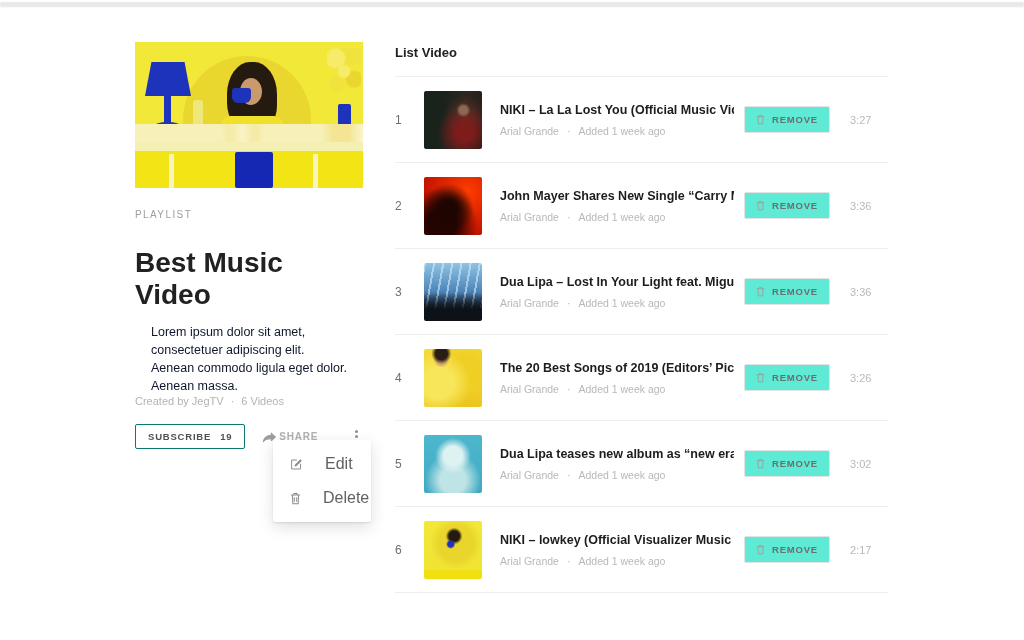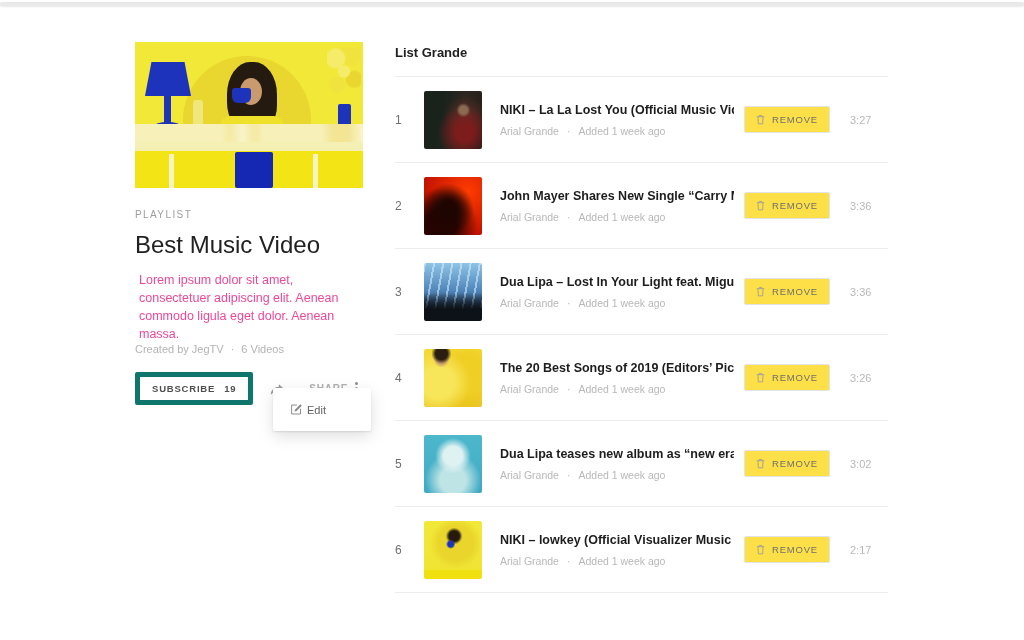"List Grande" h2.list-header { text: Grande -> Video }
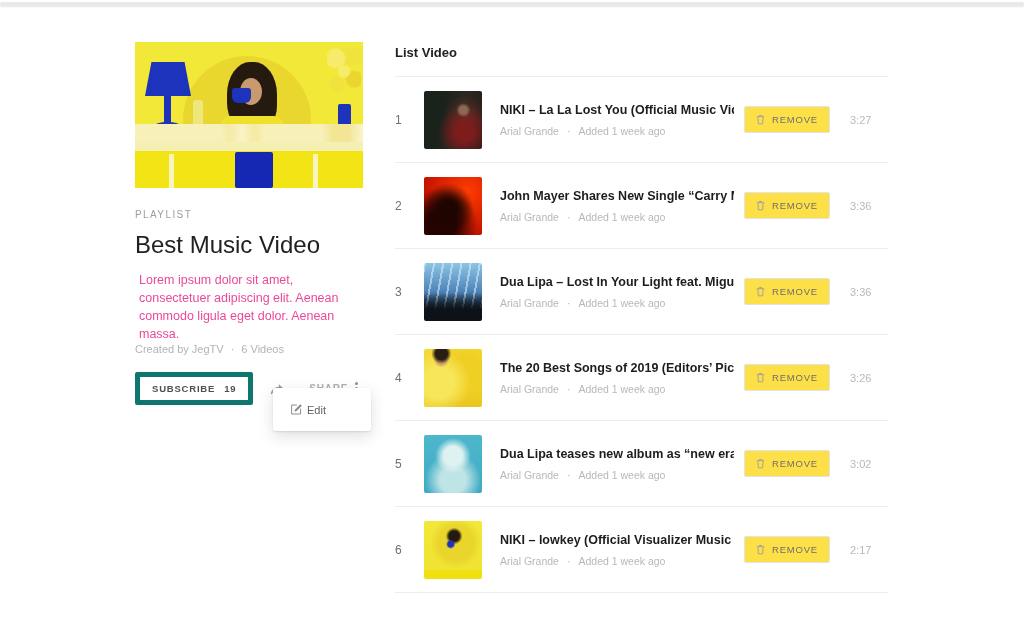"REMOVE" .remove { background: #fde047 -> #5eead4; font-weight: normal -> bold }
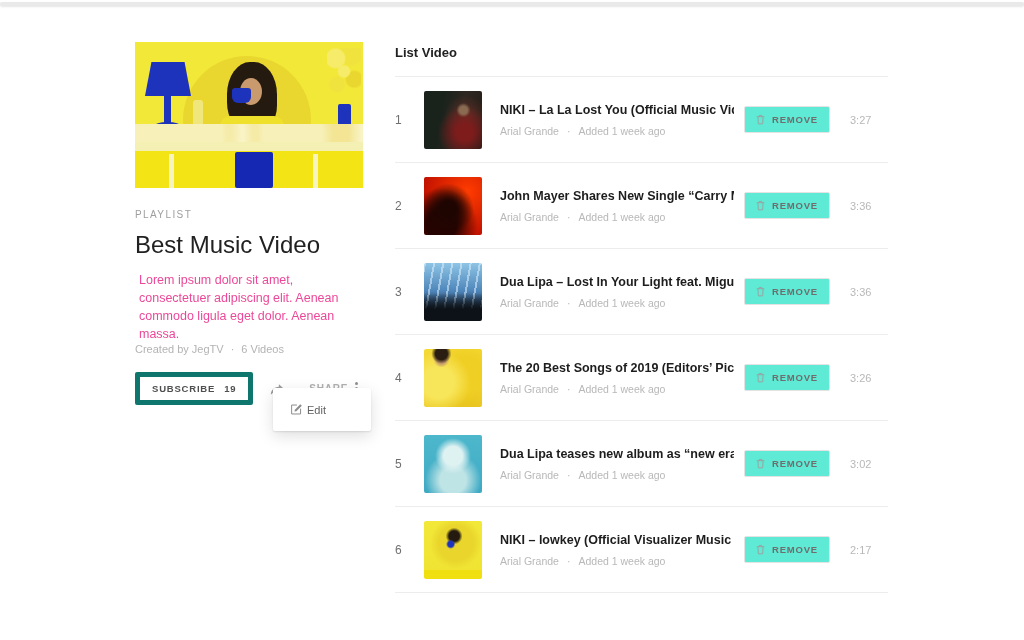"Best Music Video" .pl-title { font-size: 24px -> 28px; font-weight: 400 -> 700; margin: 11px 0 0 -> 27px 0 0 }
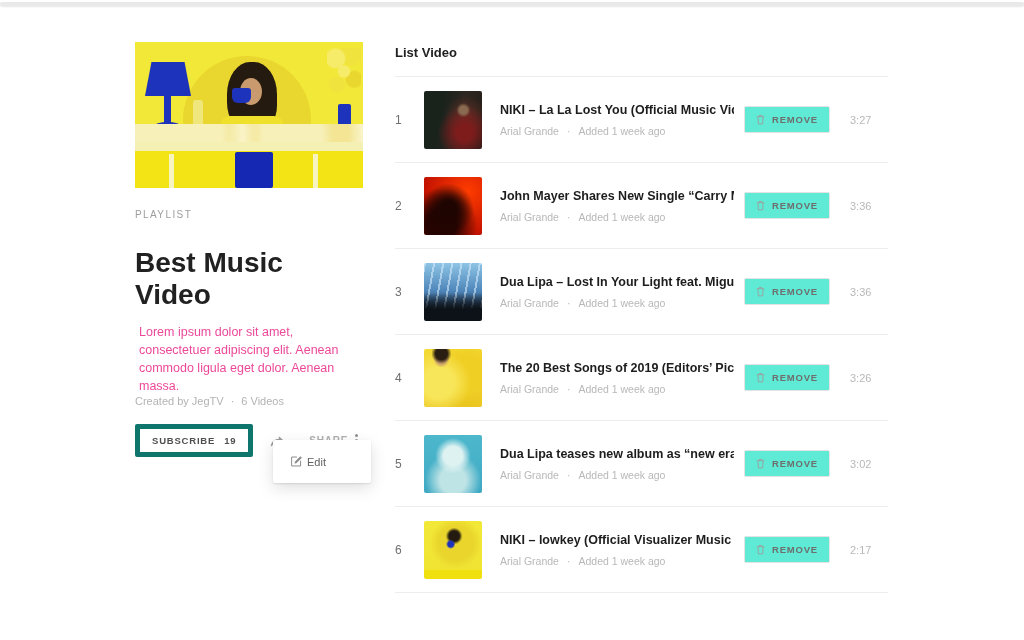"Lorem ipsum dolor sit amet," .pl-desc { color: #ec4899 -> #0f172a; margin: 12px 4px 0 -> 12px 16px 0 }
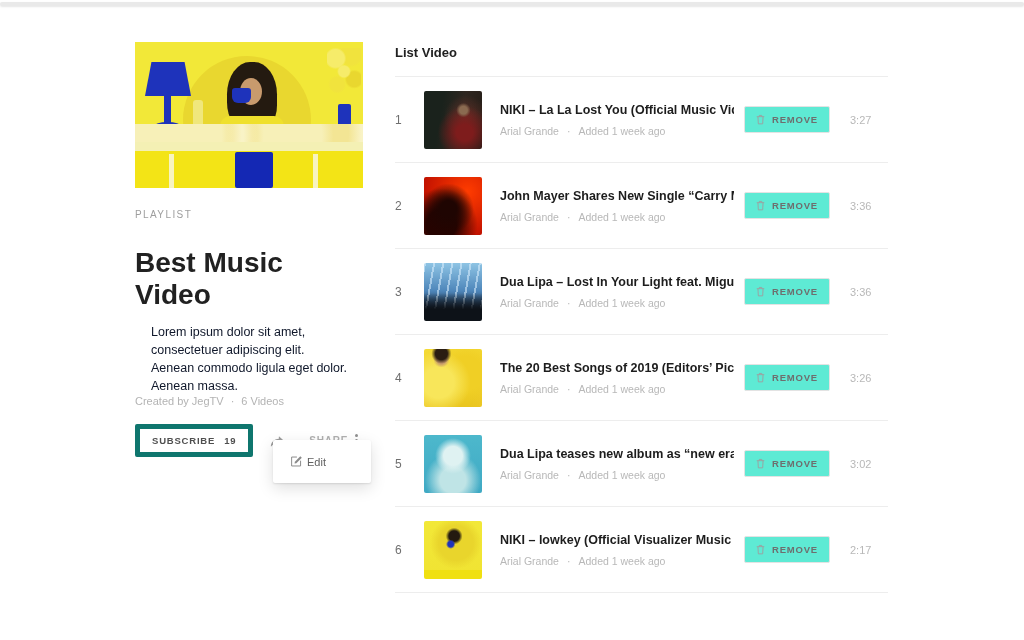"SUBSCRIBE" .subscribe { border: 5px solid #0f766e -> 1px solid #0f766e }
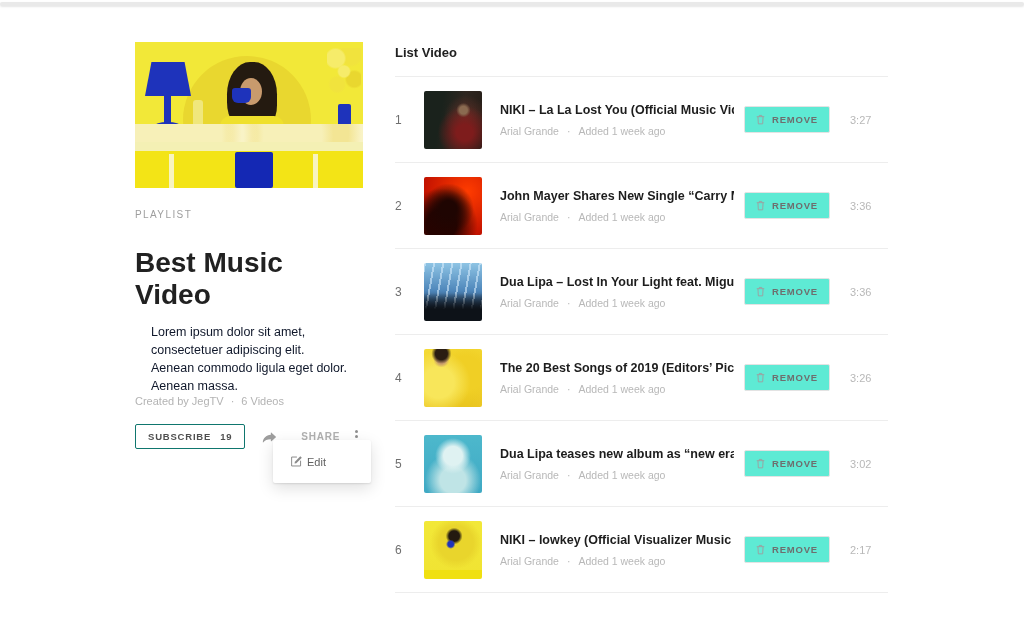"SHARE" .share { gap: 24px -> 2px }
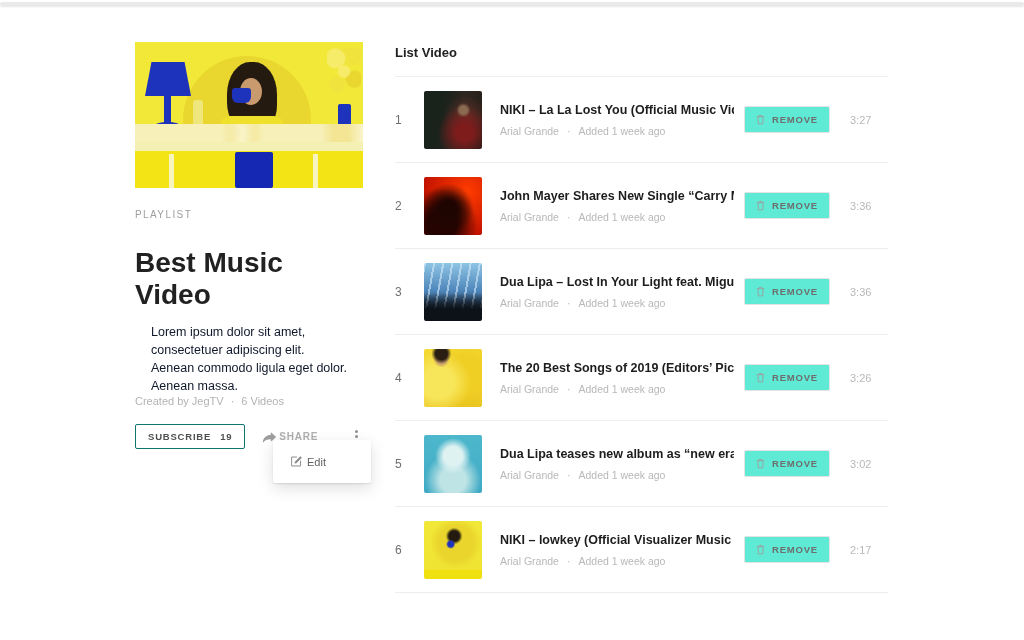"Edit" .menu-item { font-size: 11px -> 16px; gap: 4px -> 22px }
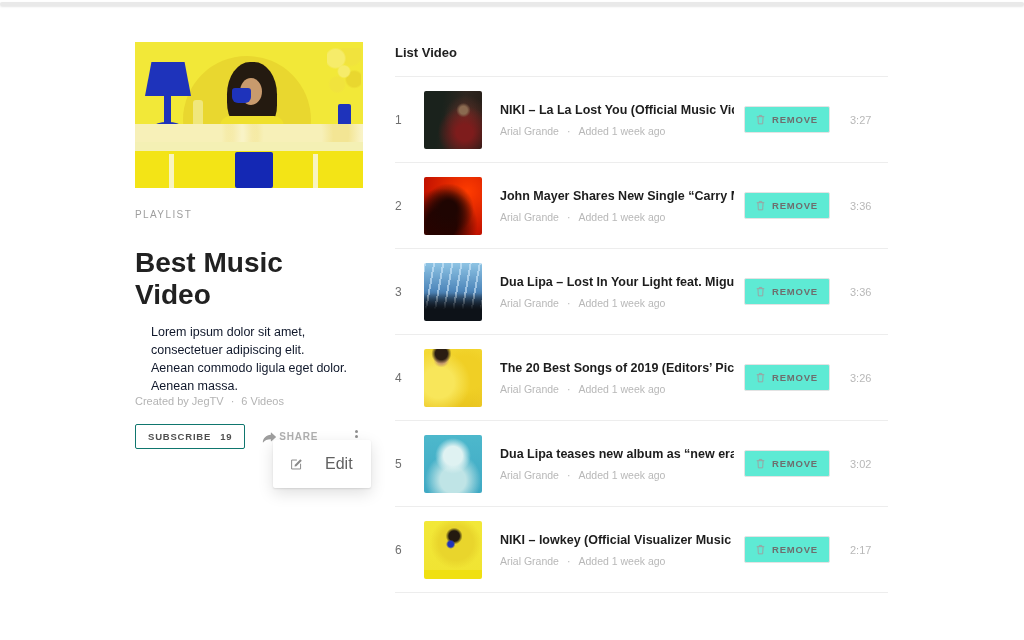"Delete" div.menu-item { html: none -> <div> <svg> <path></path> </svg> <span>Delete</span> </div> }
